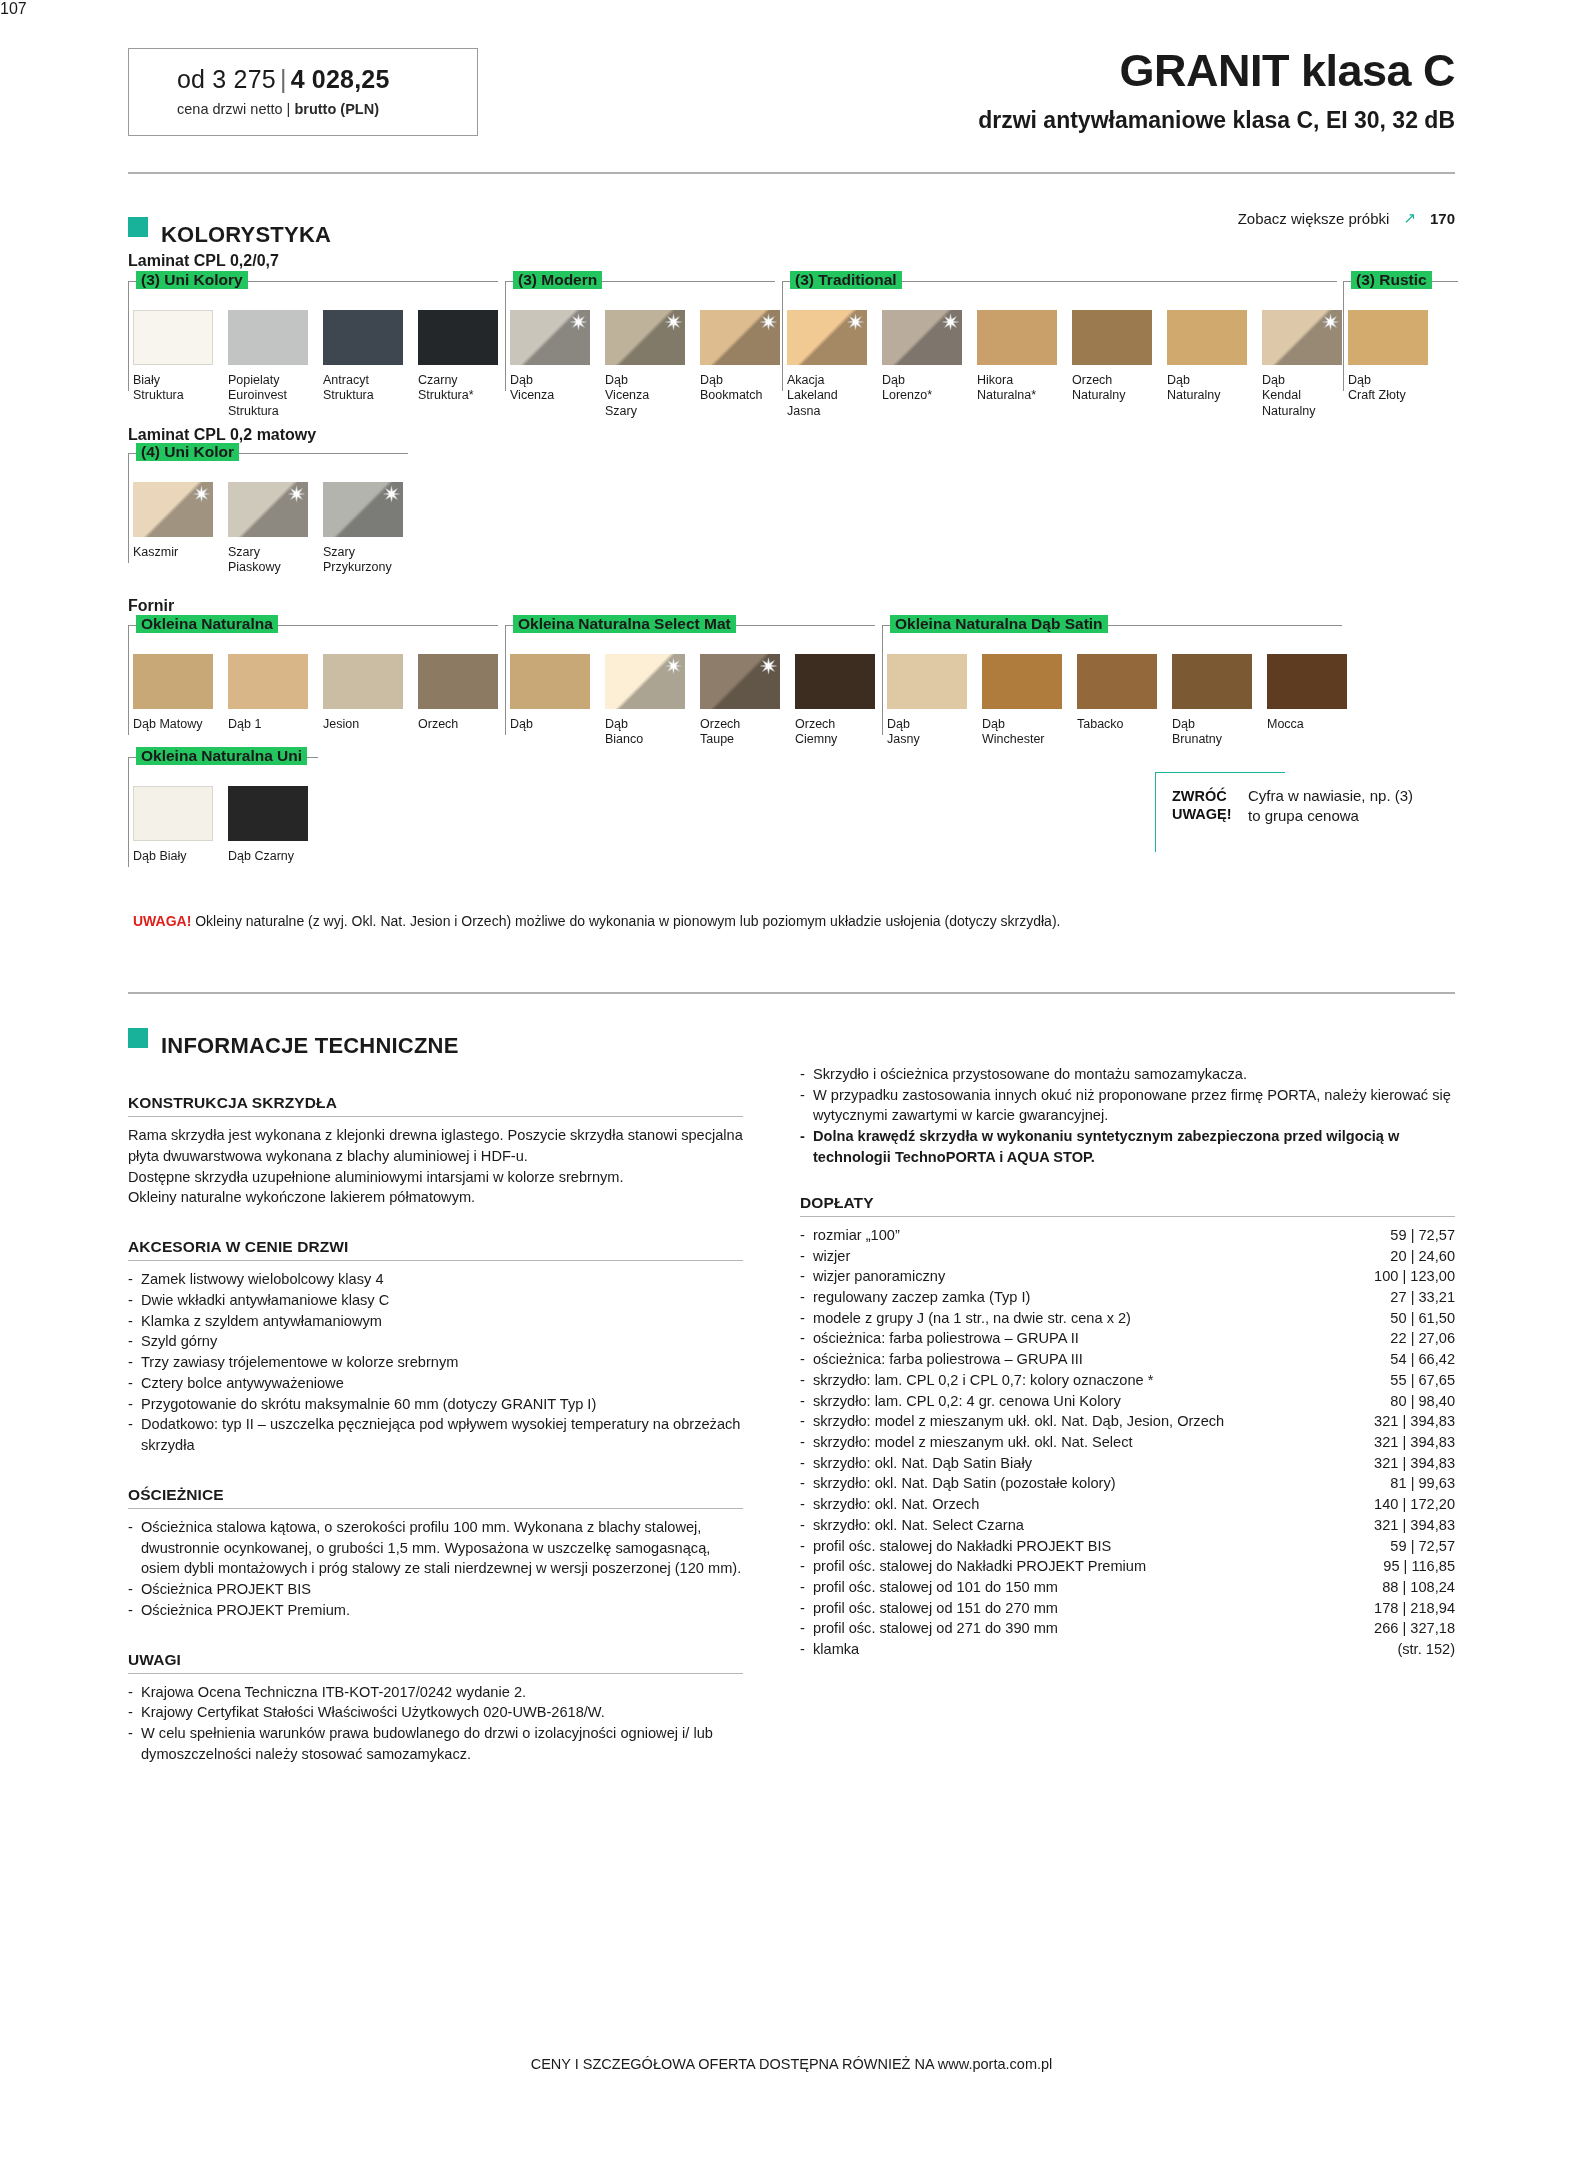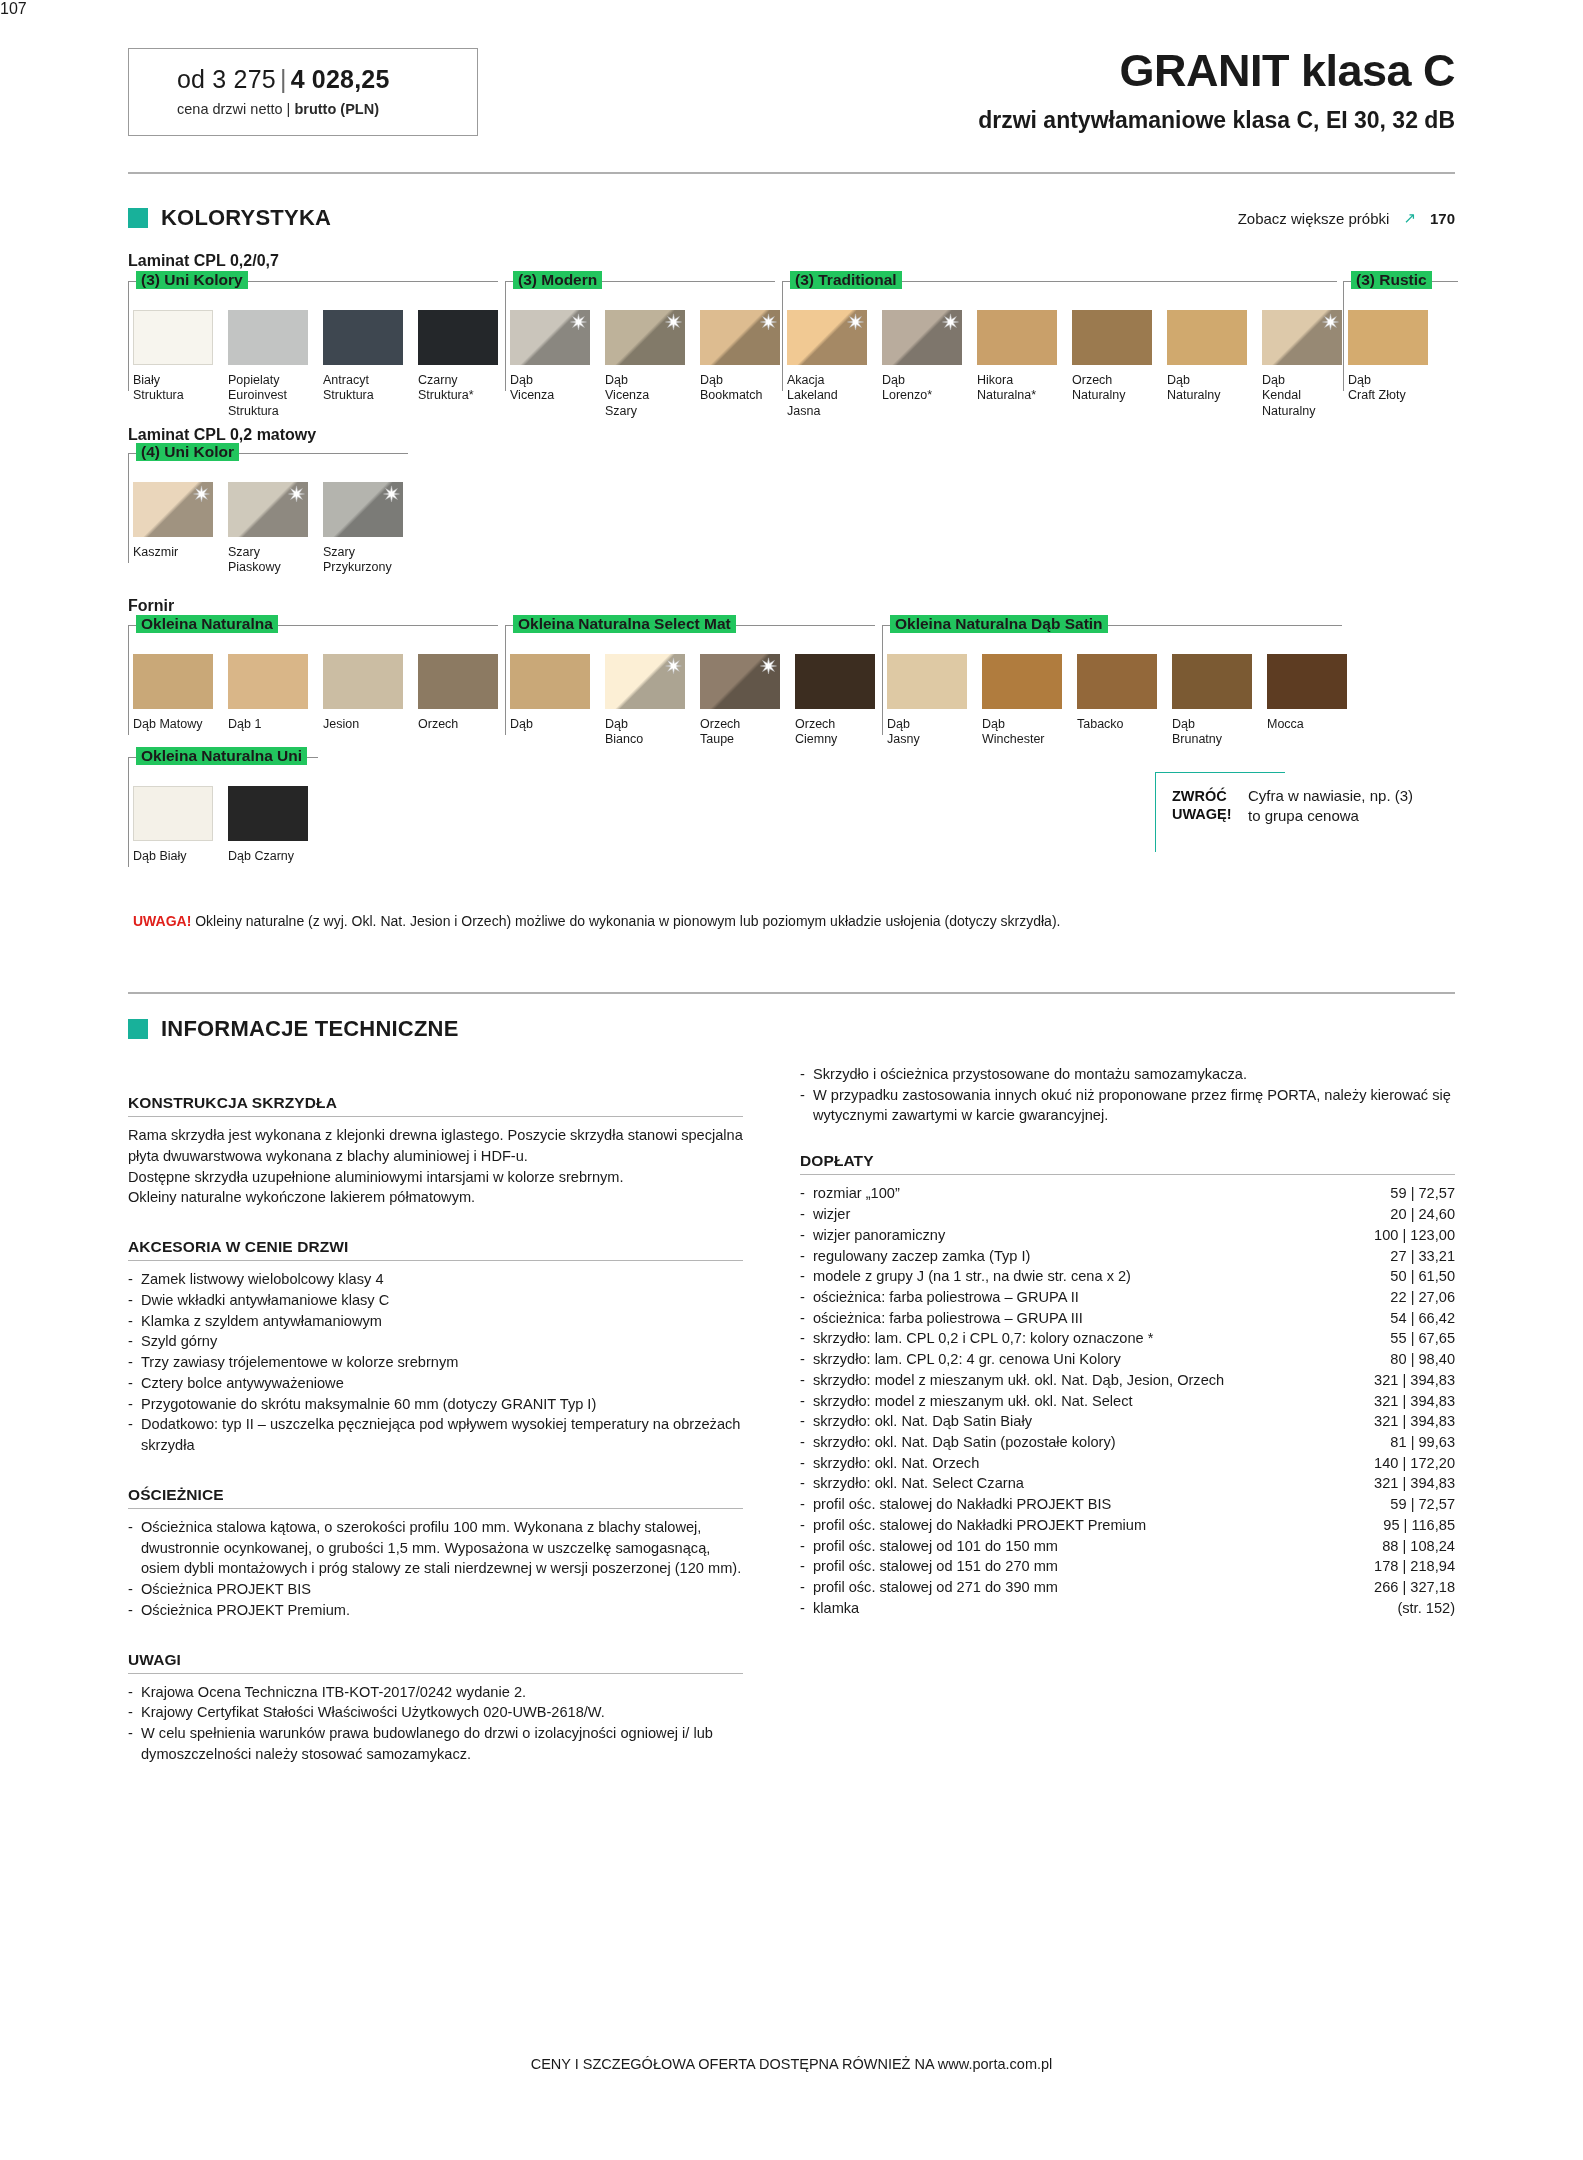"KOLORYSTYKA" .sect .txt { margin-top: none -> 17px }
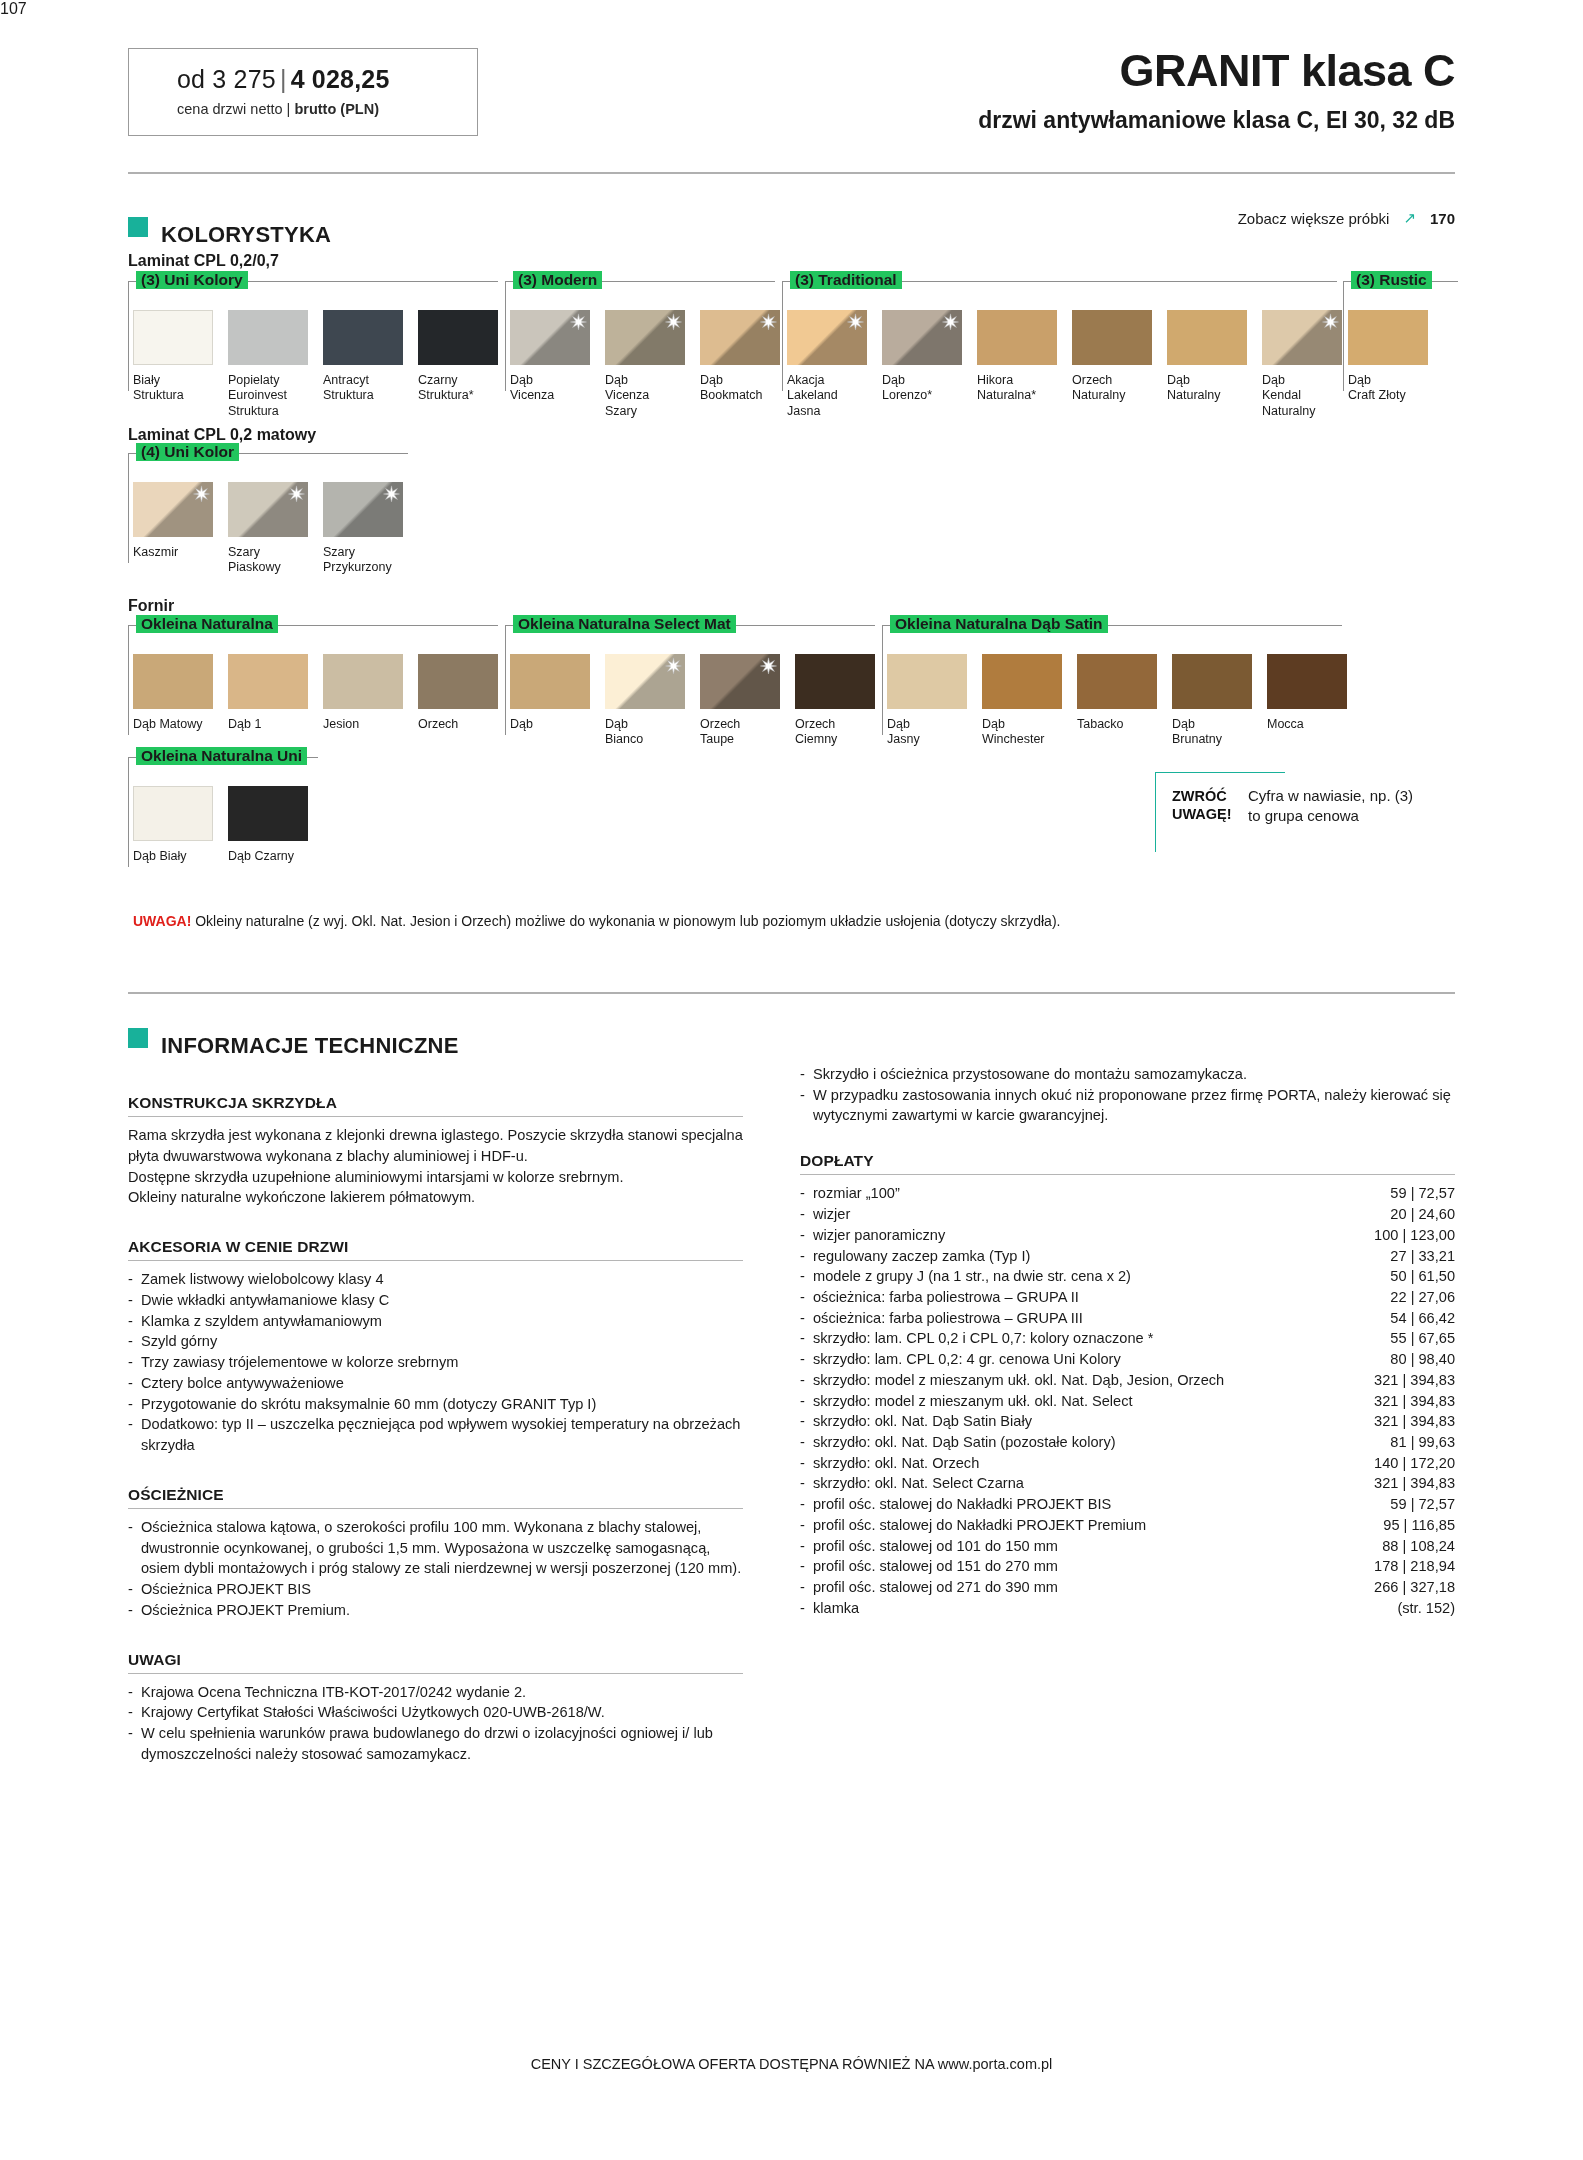"Dolna krawędź skrzydła w wykonaniu" li.bold { html: none -> <li>Dolna krawędź skrzydła w wykonaniu syntetycznym zabezpieczona przed wilgocią w technologii TechnoPORTA i AQUA STOP.</li> }
